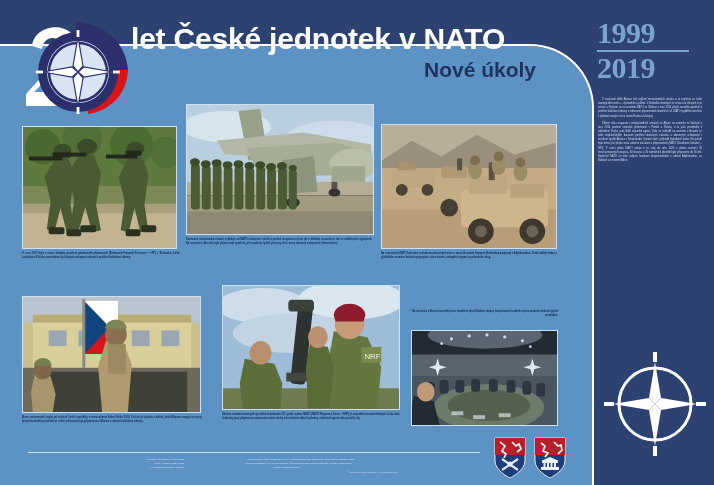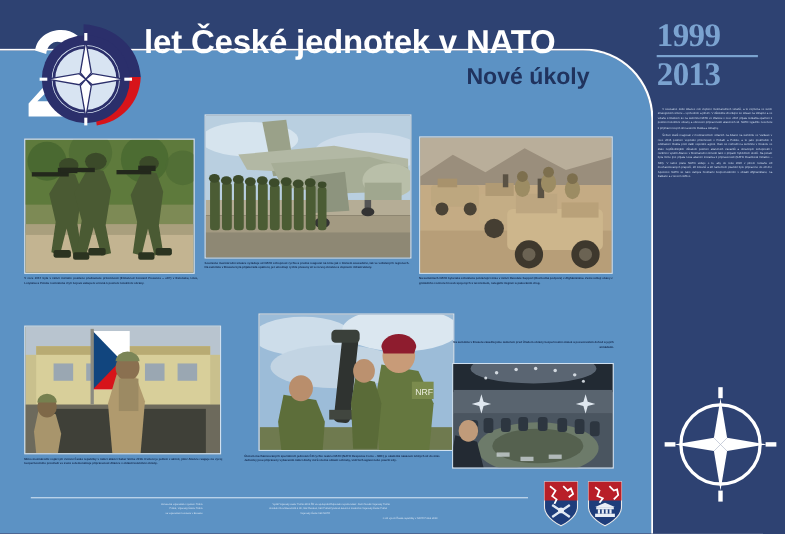"2013" div.yr { text: 2013 -> 2019 }
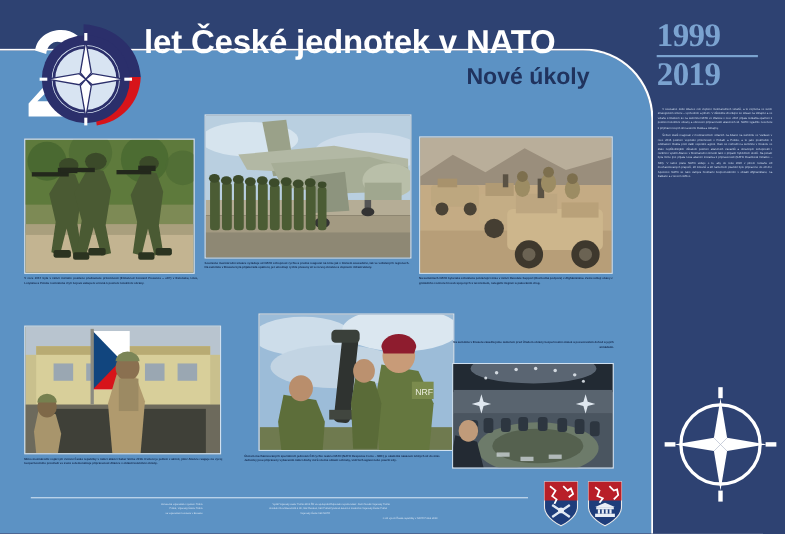"NRF" #ph5 { margin-left: 13px -> none }
